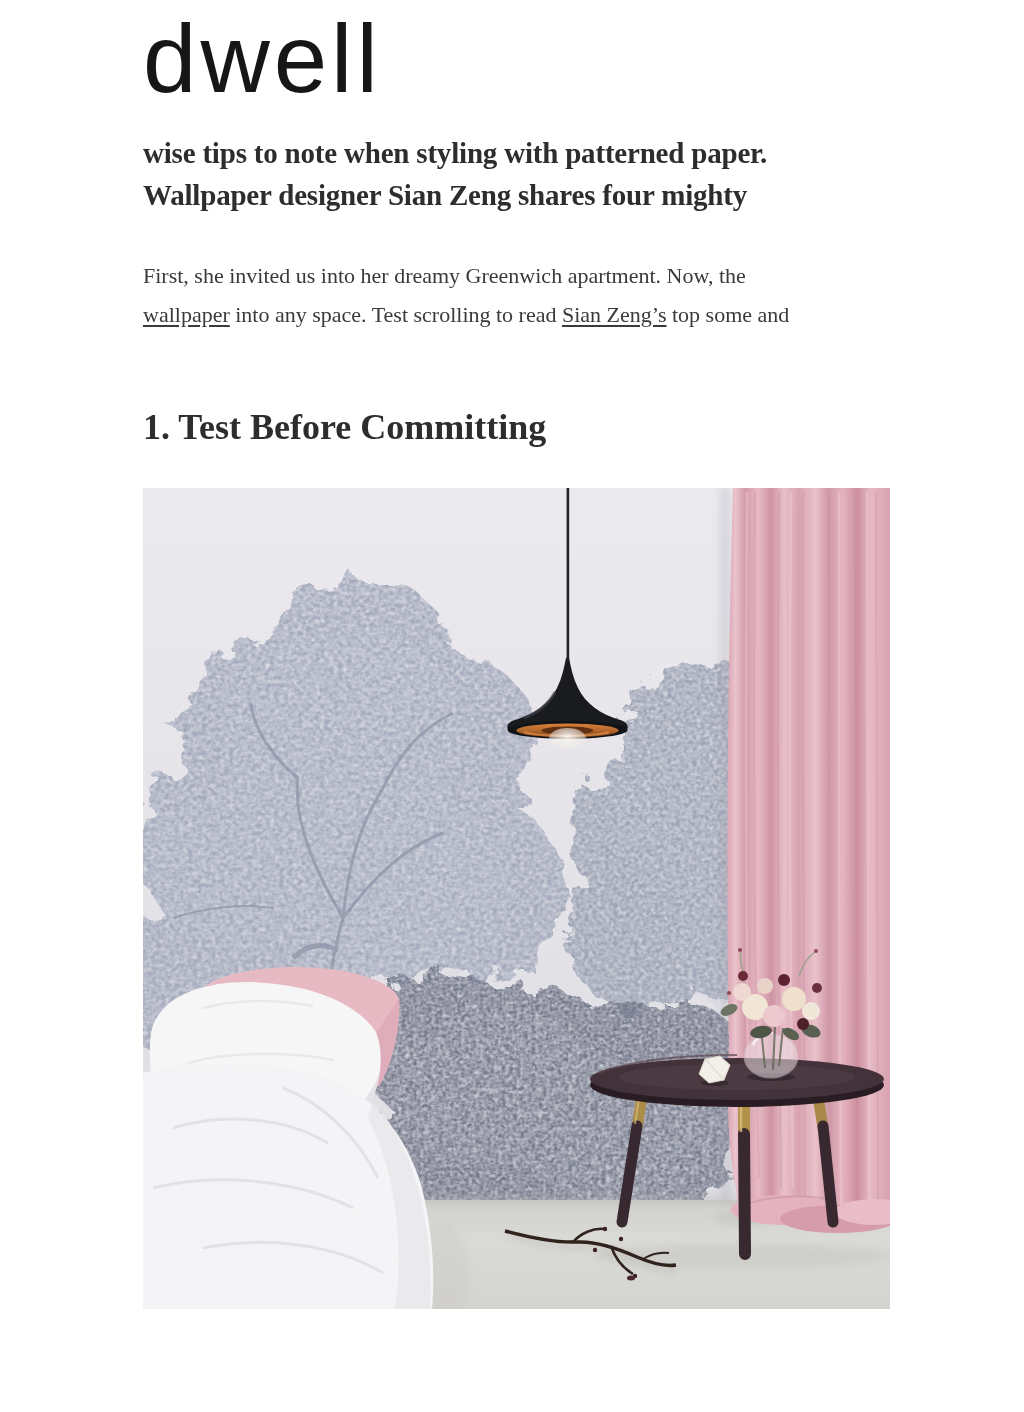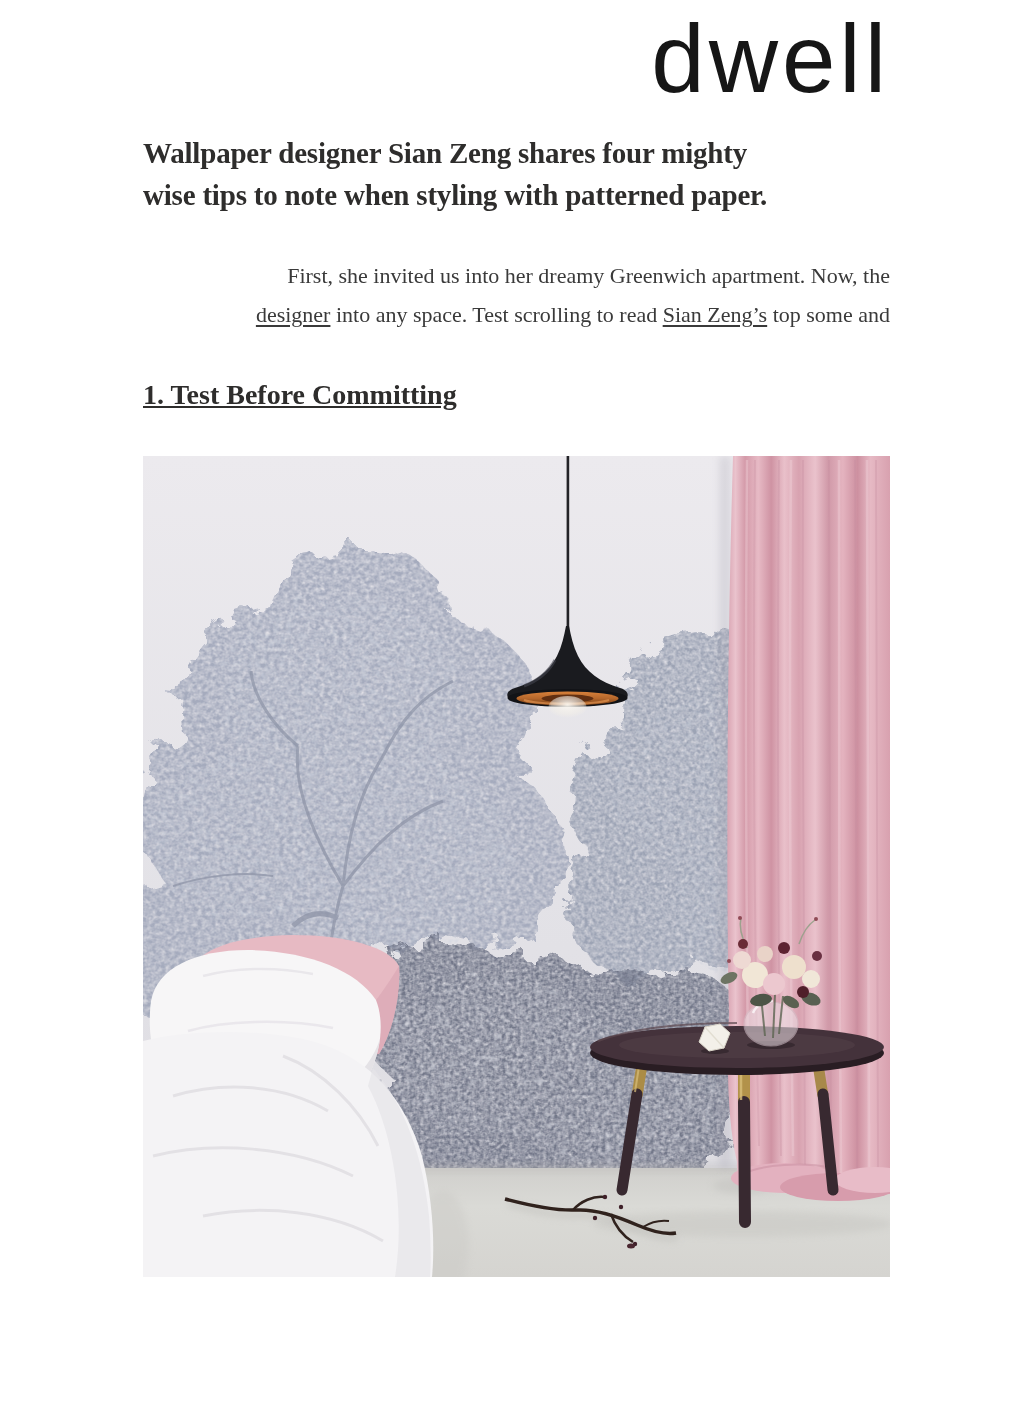"dwell" .masthead { text-align: right -> left }
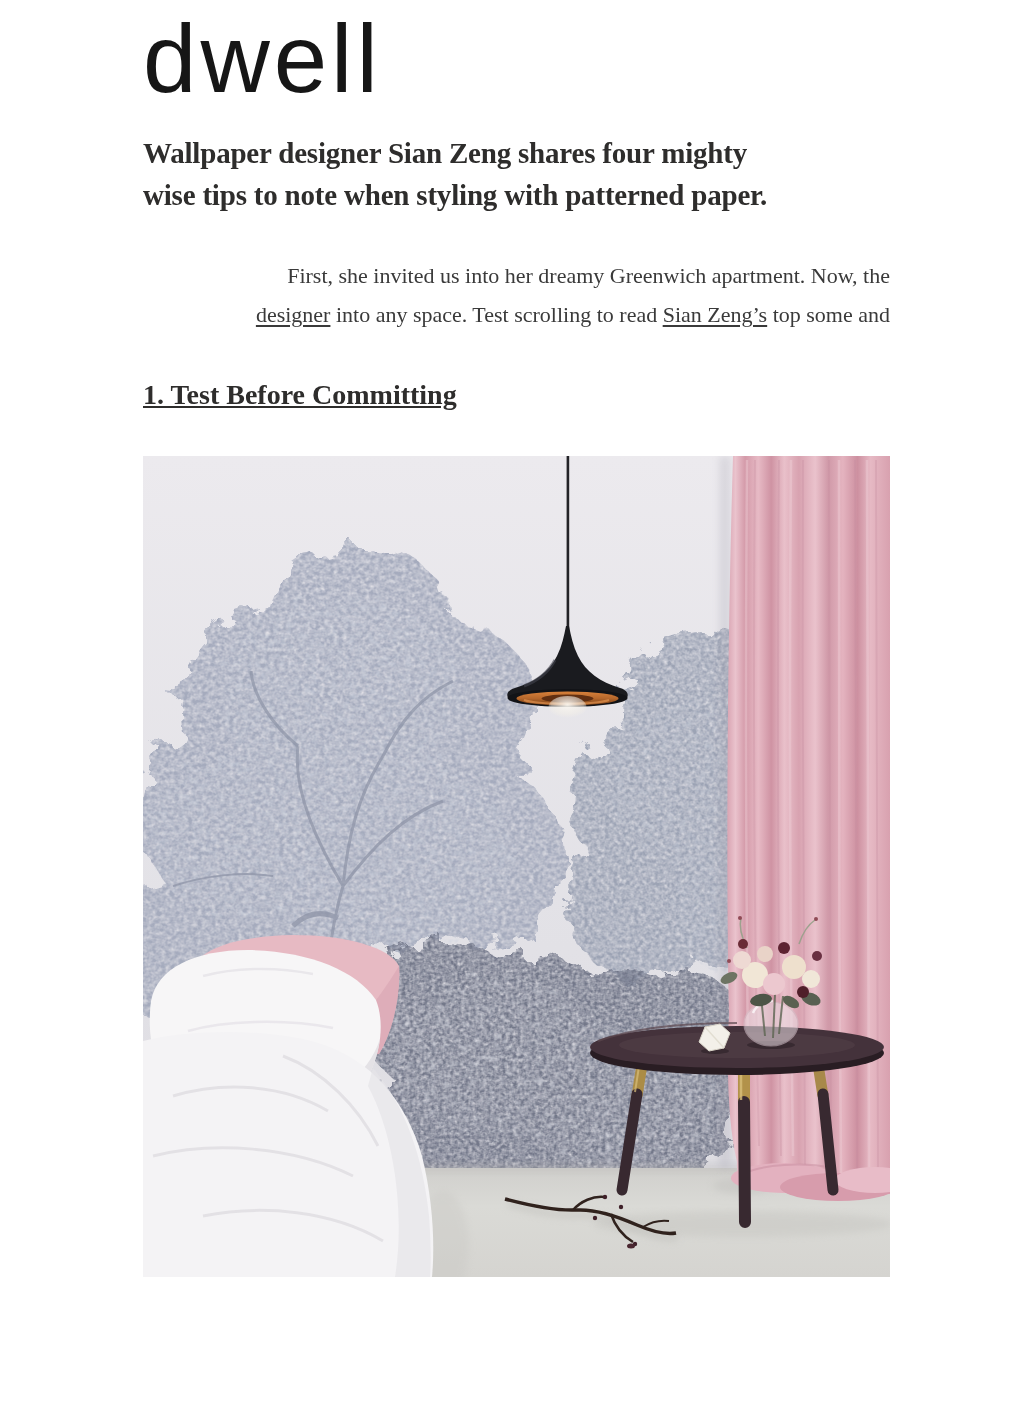"Wallpaper designer Sian Zeng shares" span.hl-line { order: before "wise tips to note when" -> after "wise tips to note when" }
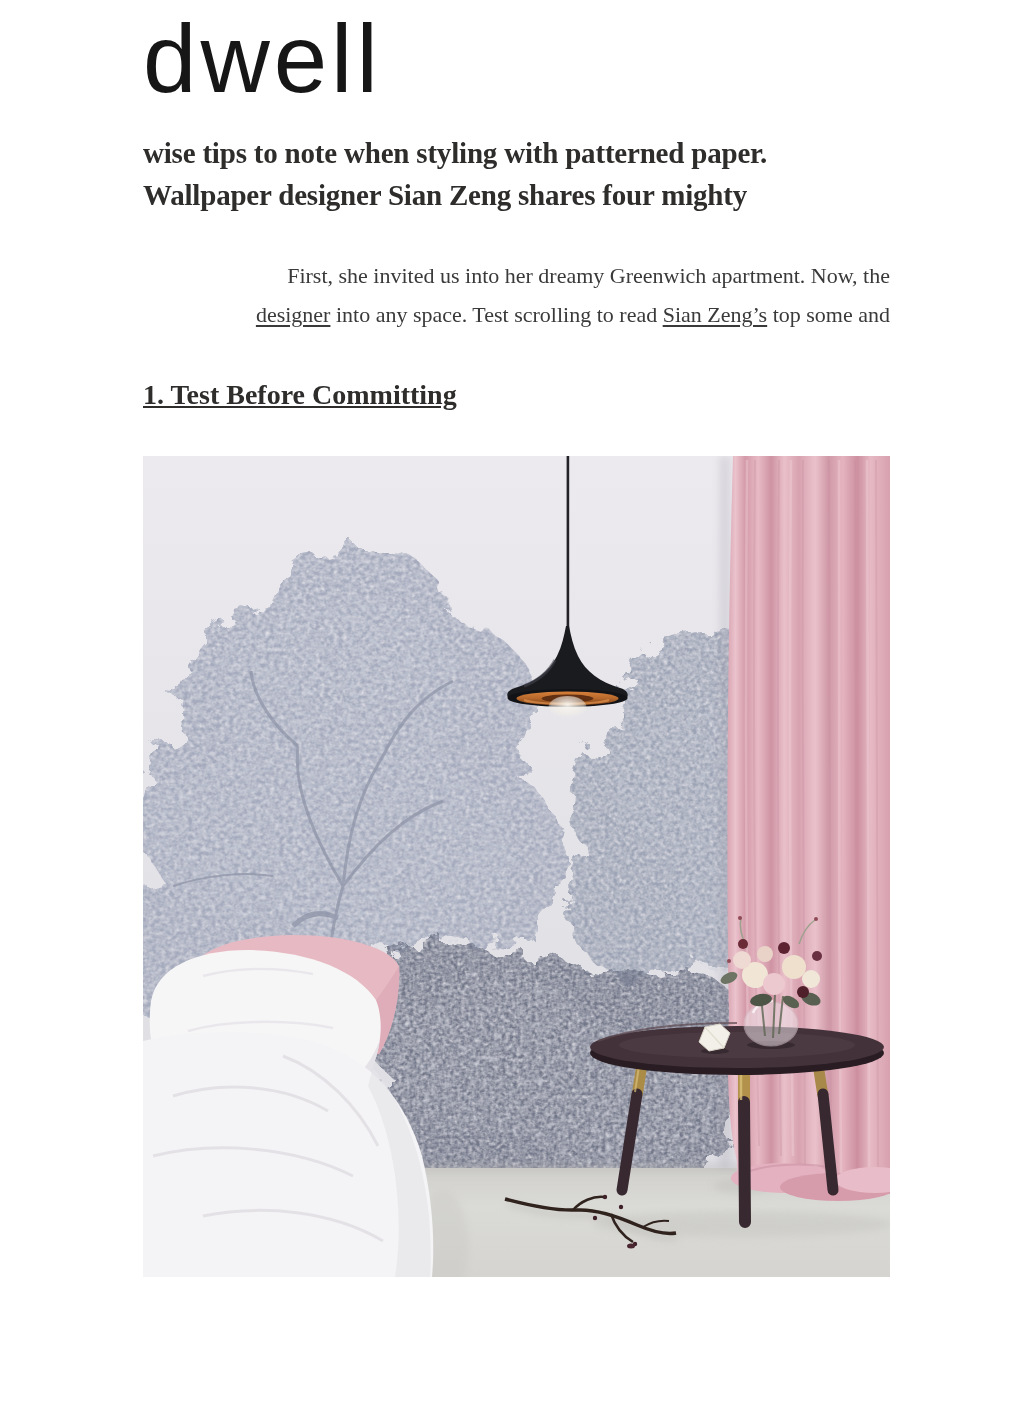"First, she invited us into" .intro { text-align: right -> none }
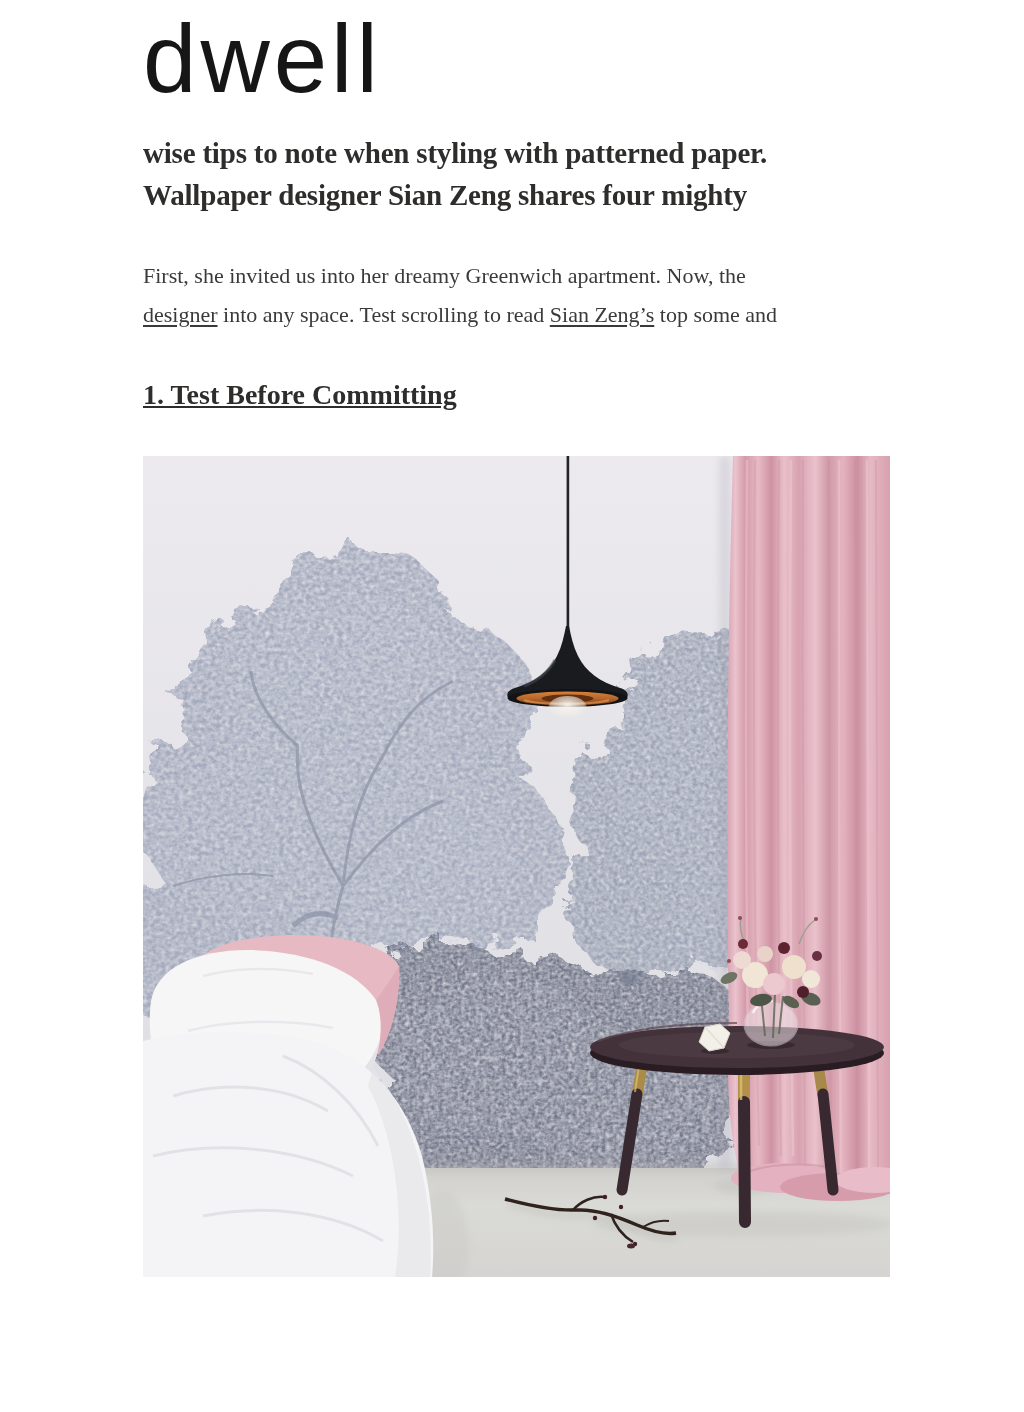"designer" a { text: designer -> wallpaper }
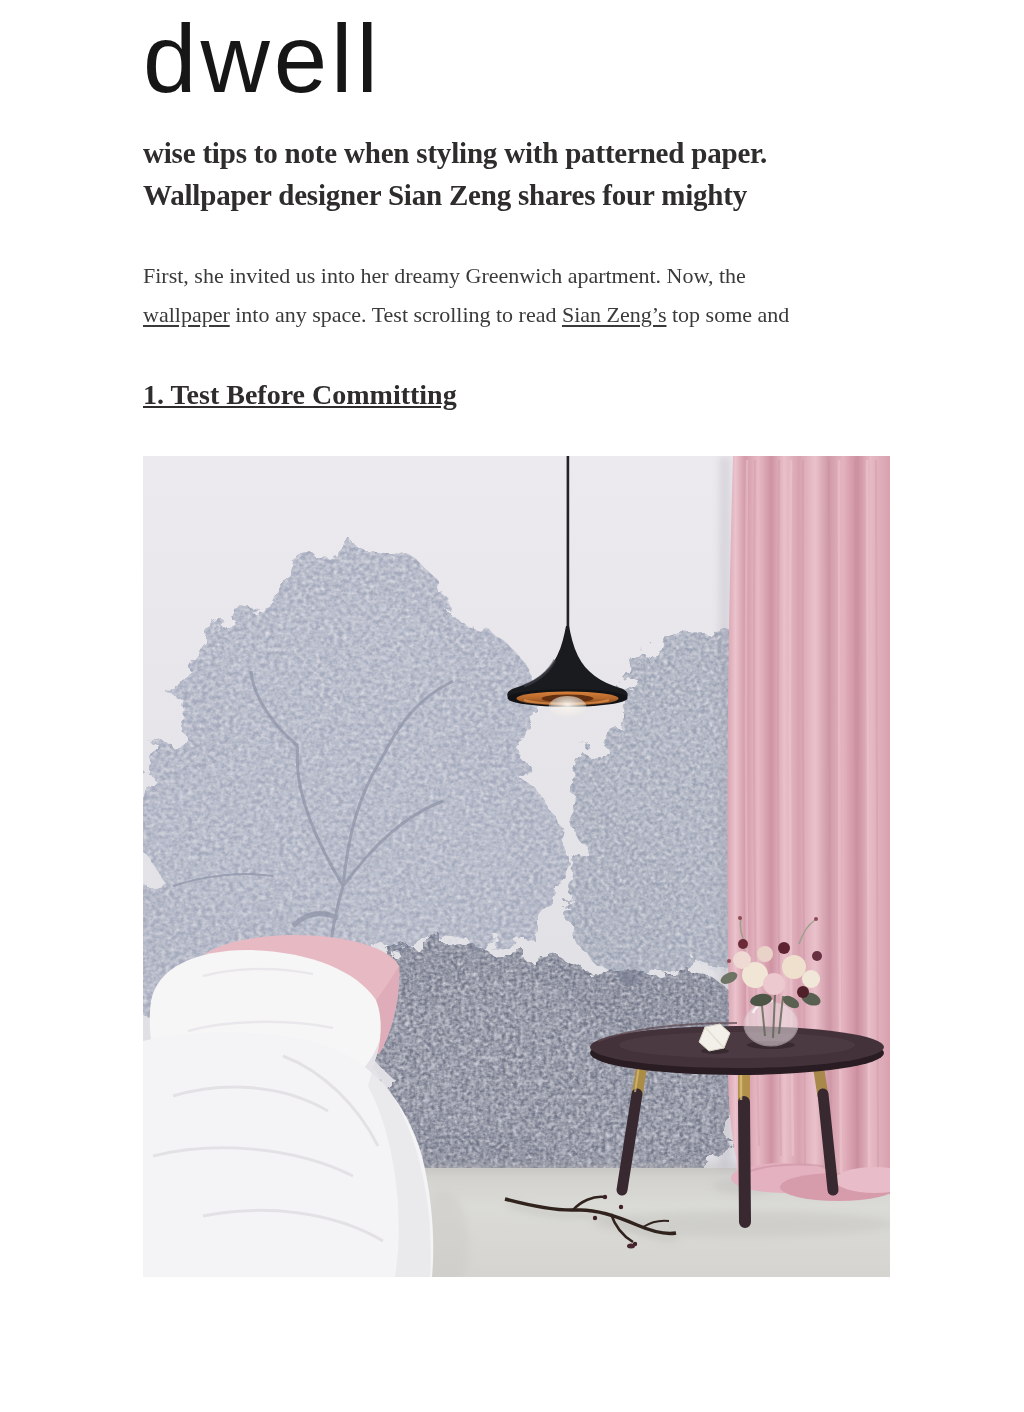"1. Test Before Committing" h2.section-heading { font-size: 28px -> 36px; margin: 42px 0 0 0 -> 74px 0 0 0; text-decoration: underline -> none }
